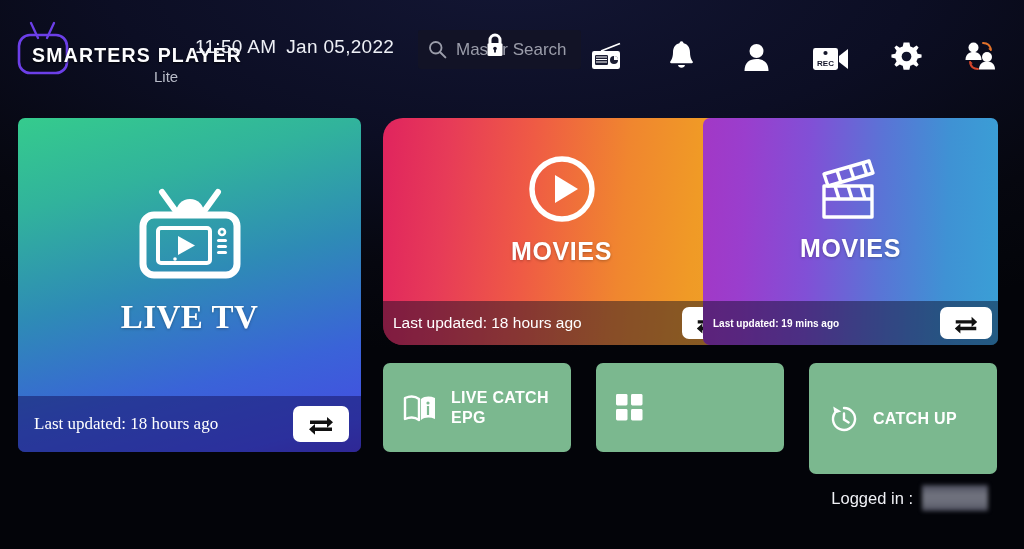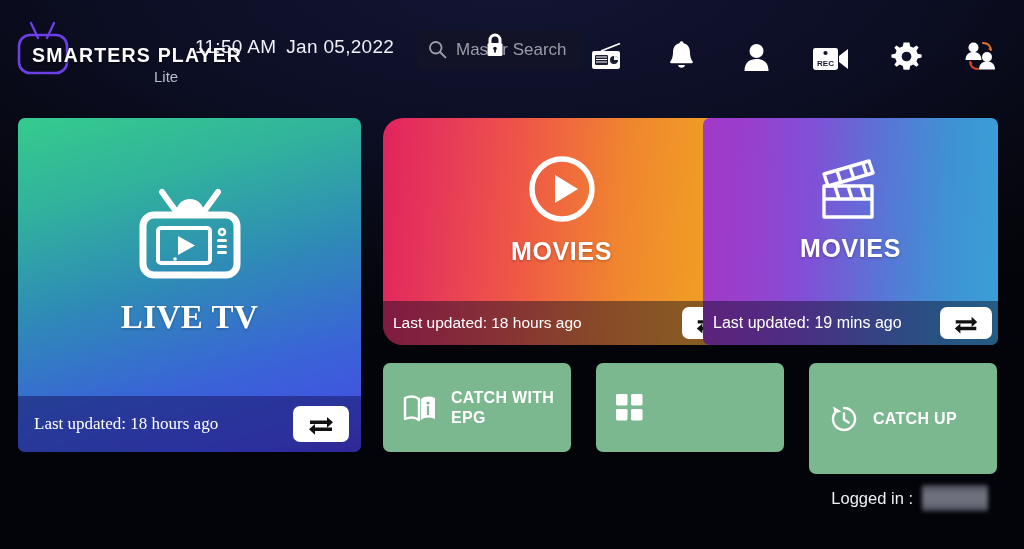"Last updated: 19 mins ago" #tile-series .tile-updated { font-size: 16px -> 10px; font-weight: none -> bold }
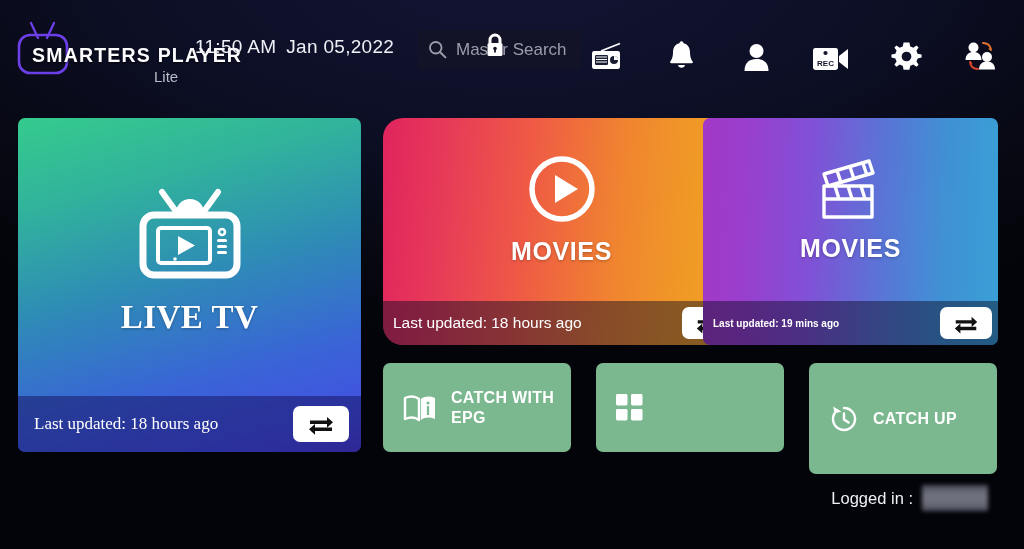"CATCH WITH EPG" span.gbtn-label { text: CATCH WITH -> LIVE CATCH }
